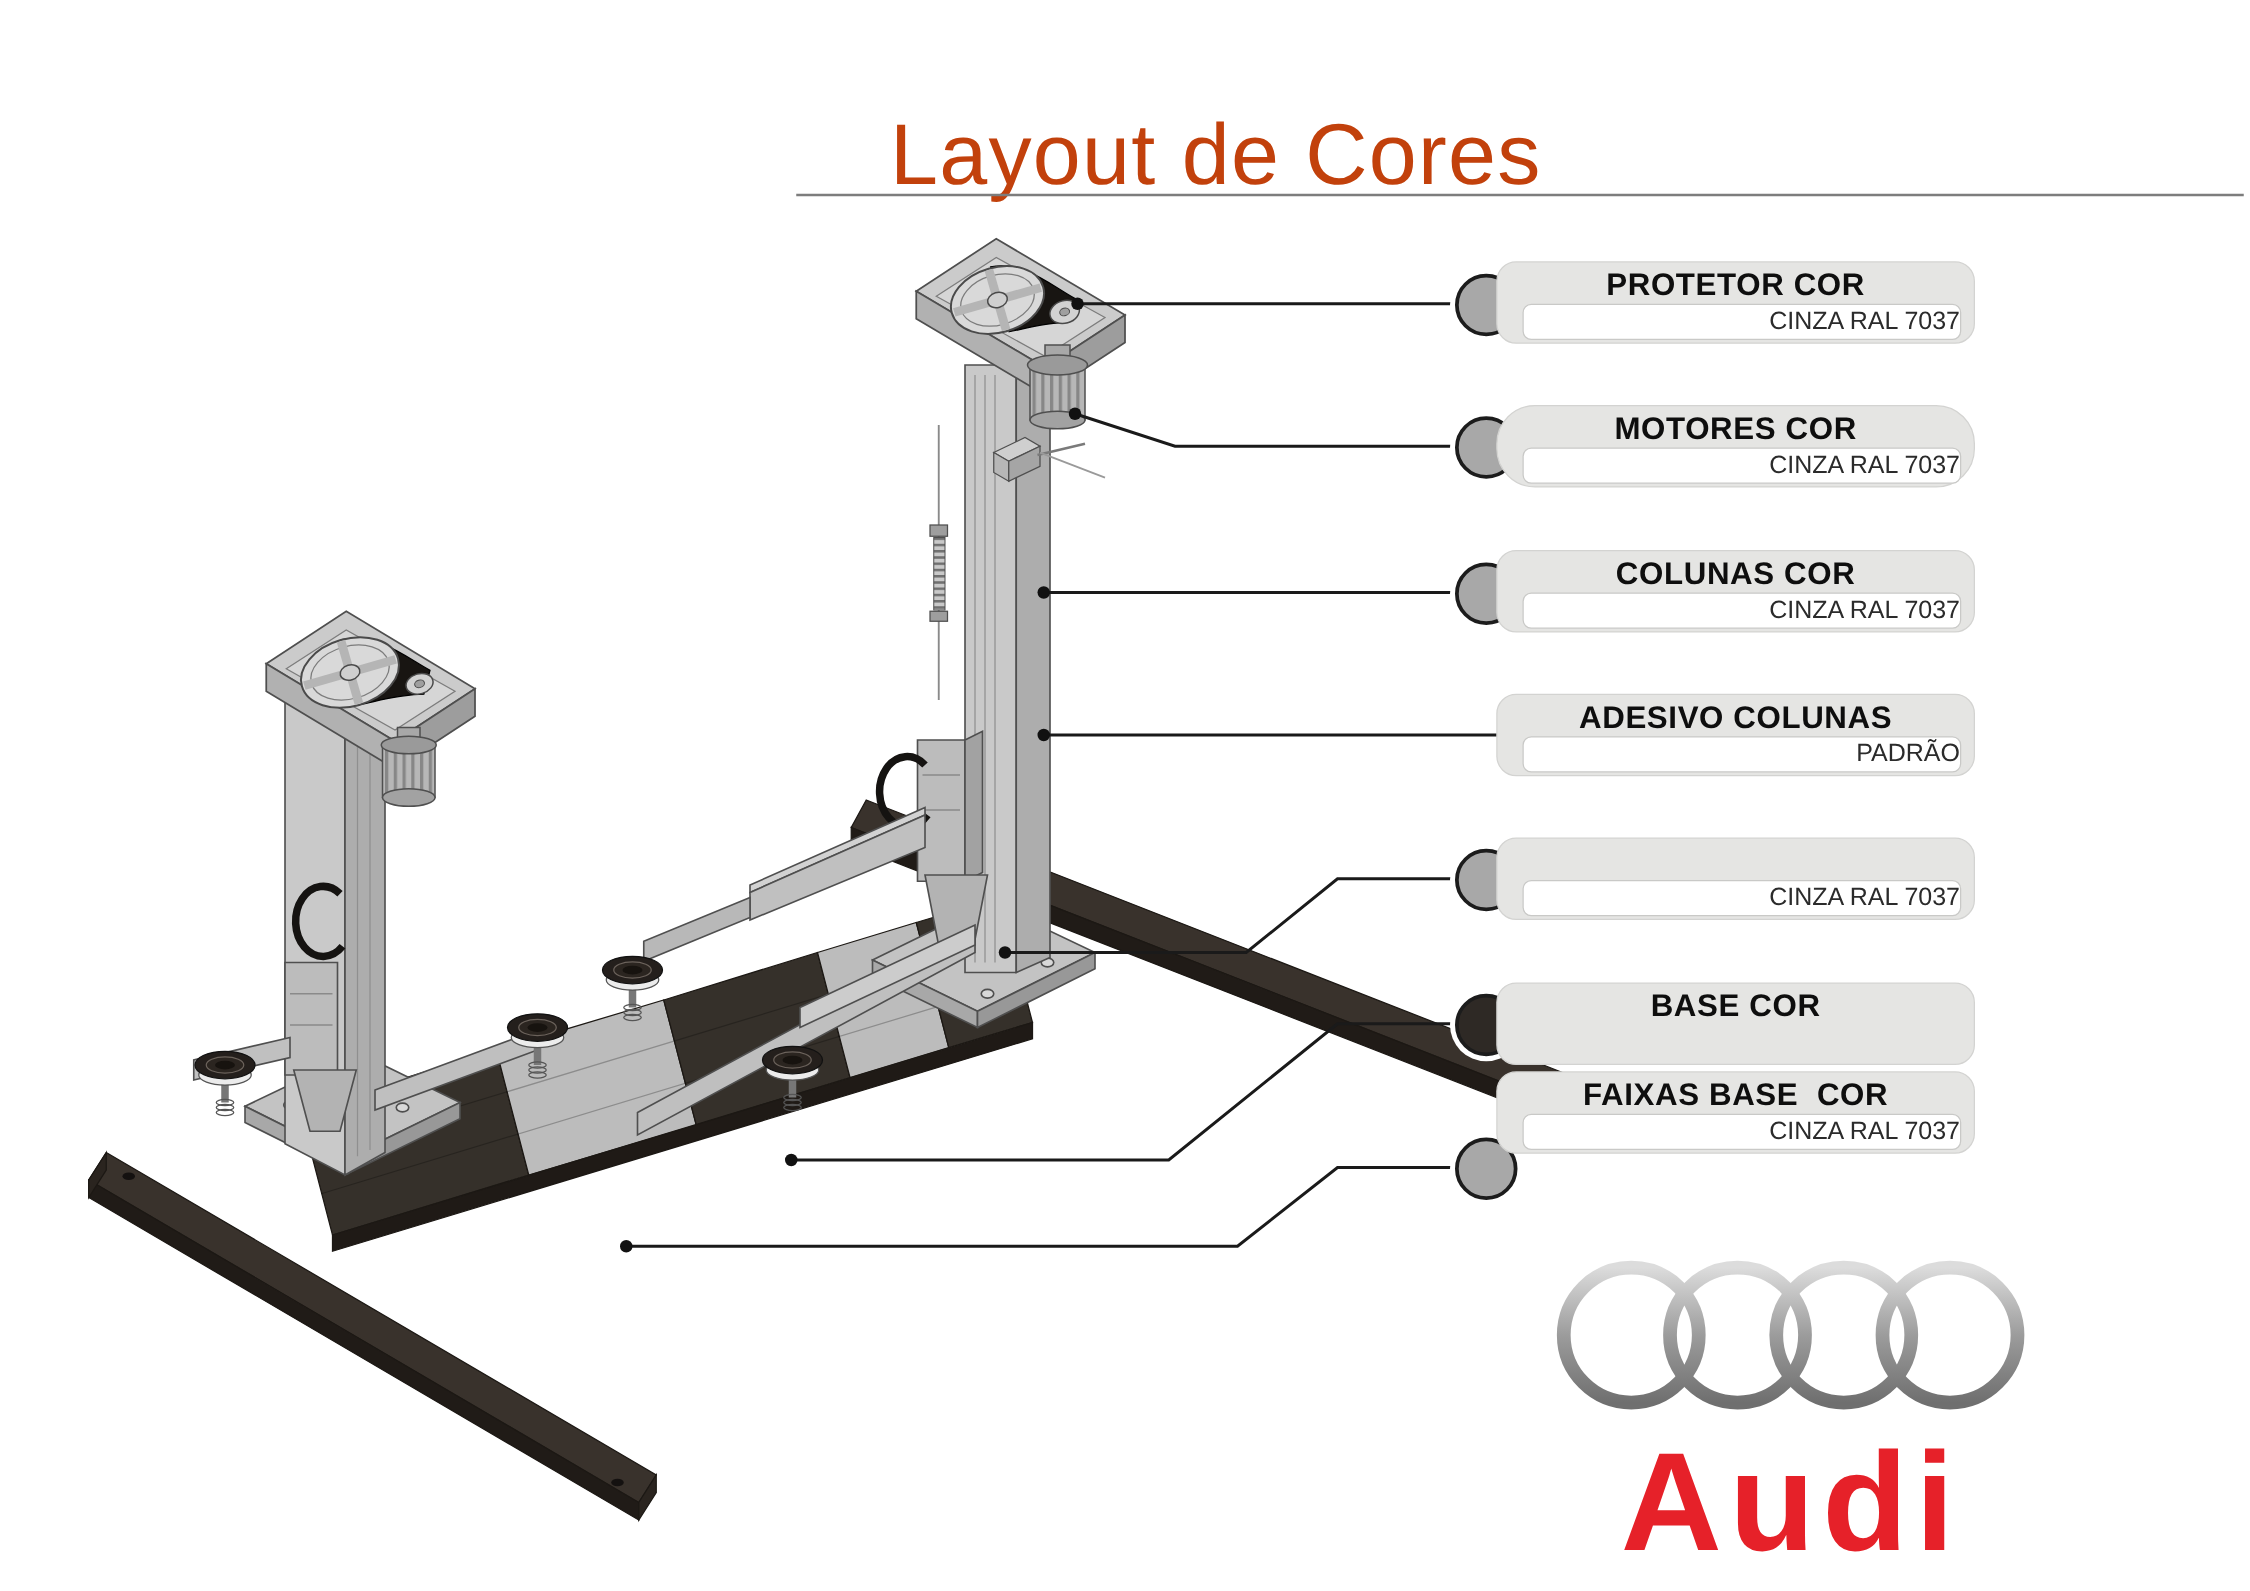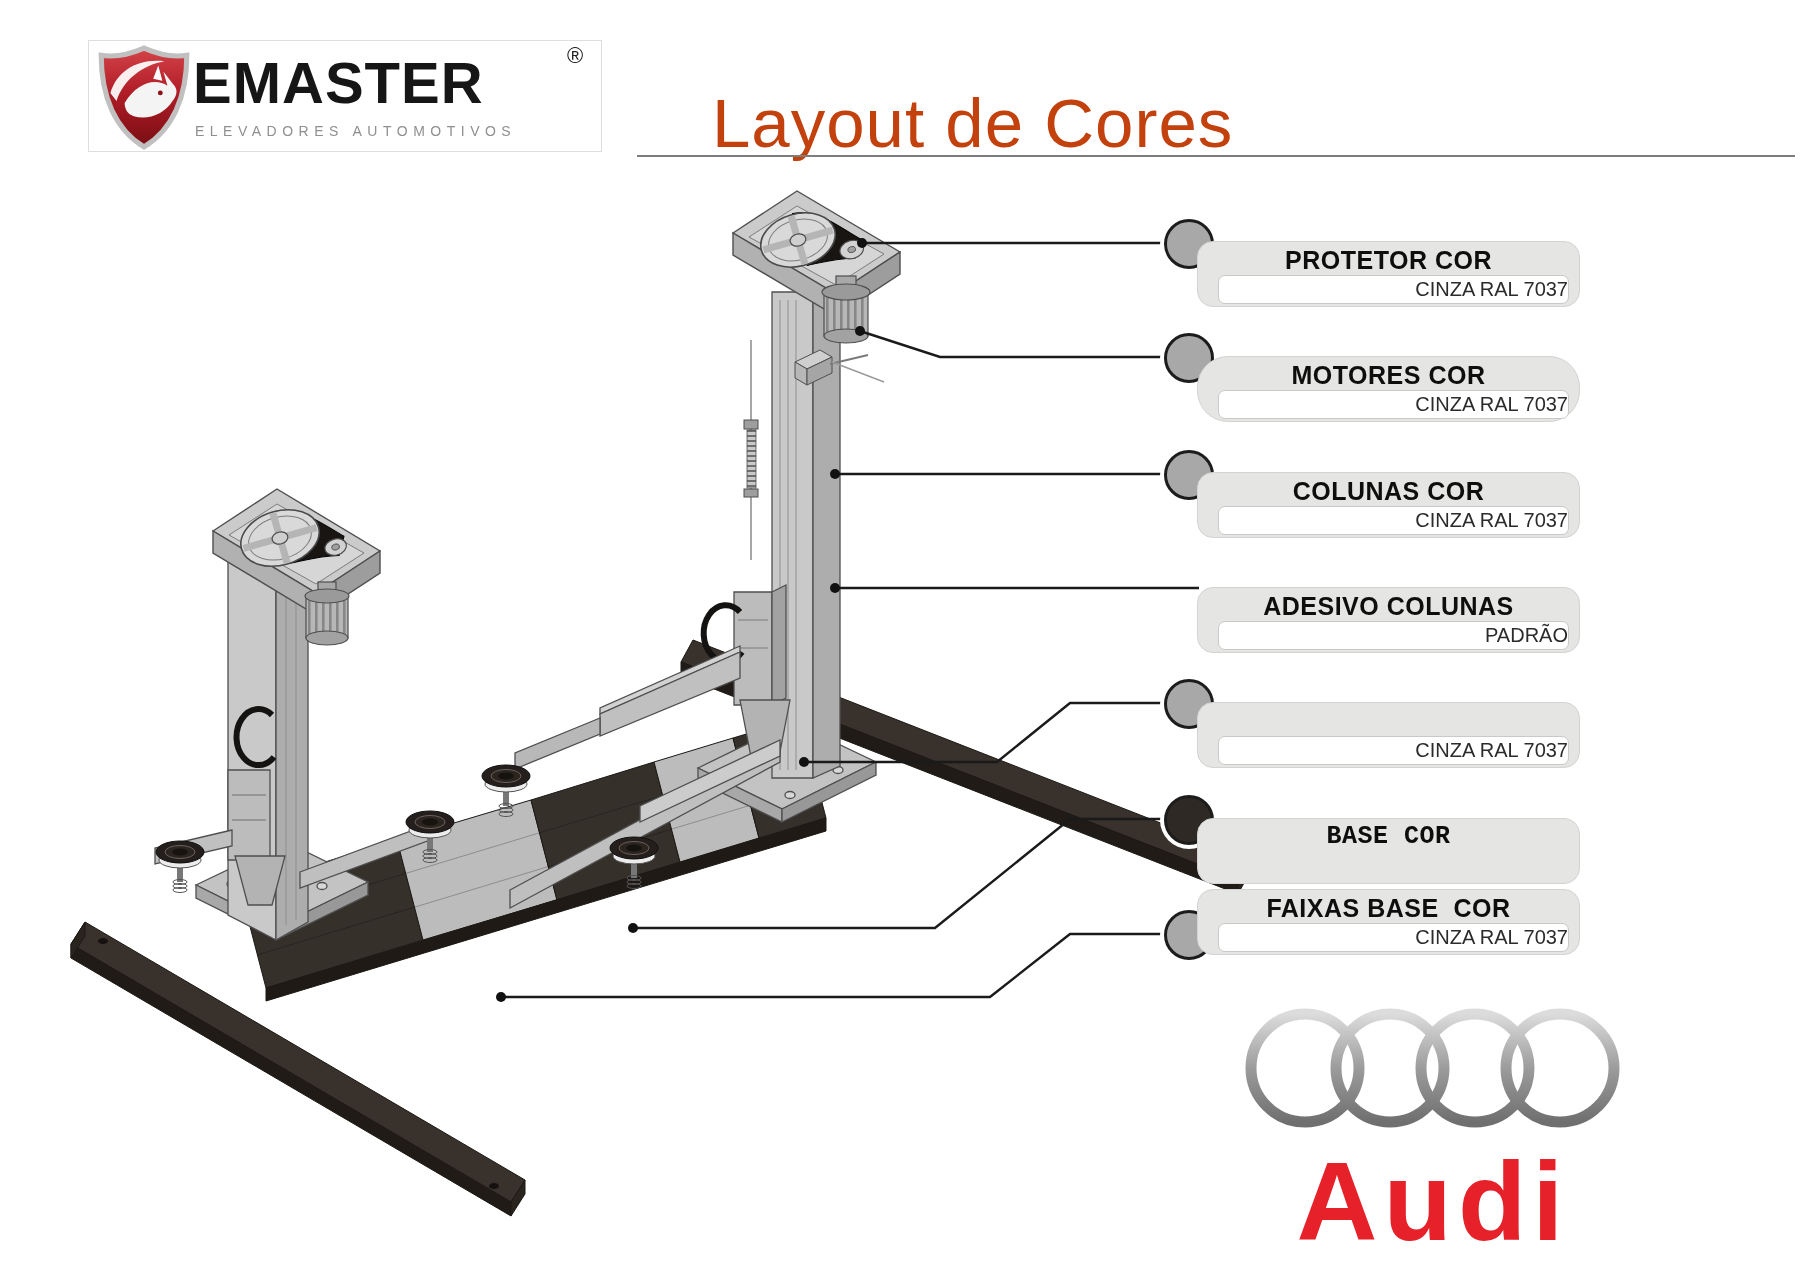"EMASTER" div { html: <div> <svg> <defs> <linearGradient> <stop></stop> <stop></stop> <stop></stop> </linearGradient> </defs> <path></path> <path></path> <path></path> <path></path> <ellipse></ellipse> </svg> <div>EMASTER</div> <div>®</div> <div>ELEVADORES AUTOMOTIVOS</div> </div> -> none }
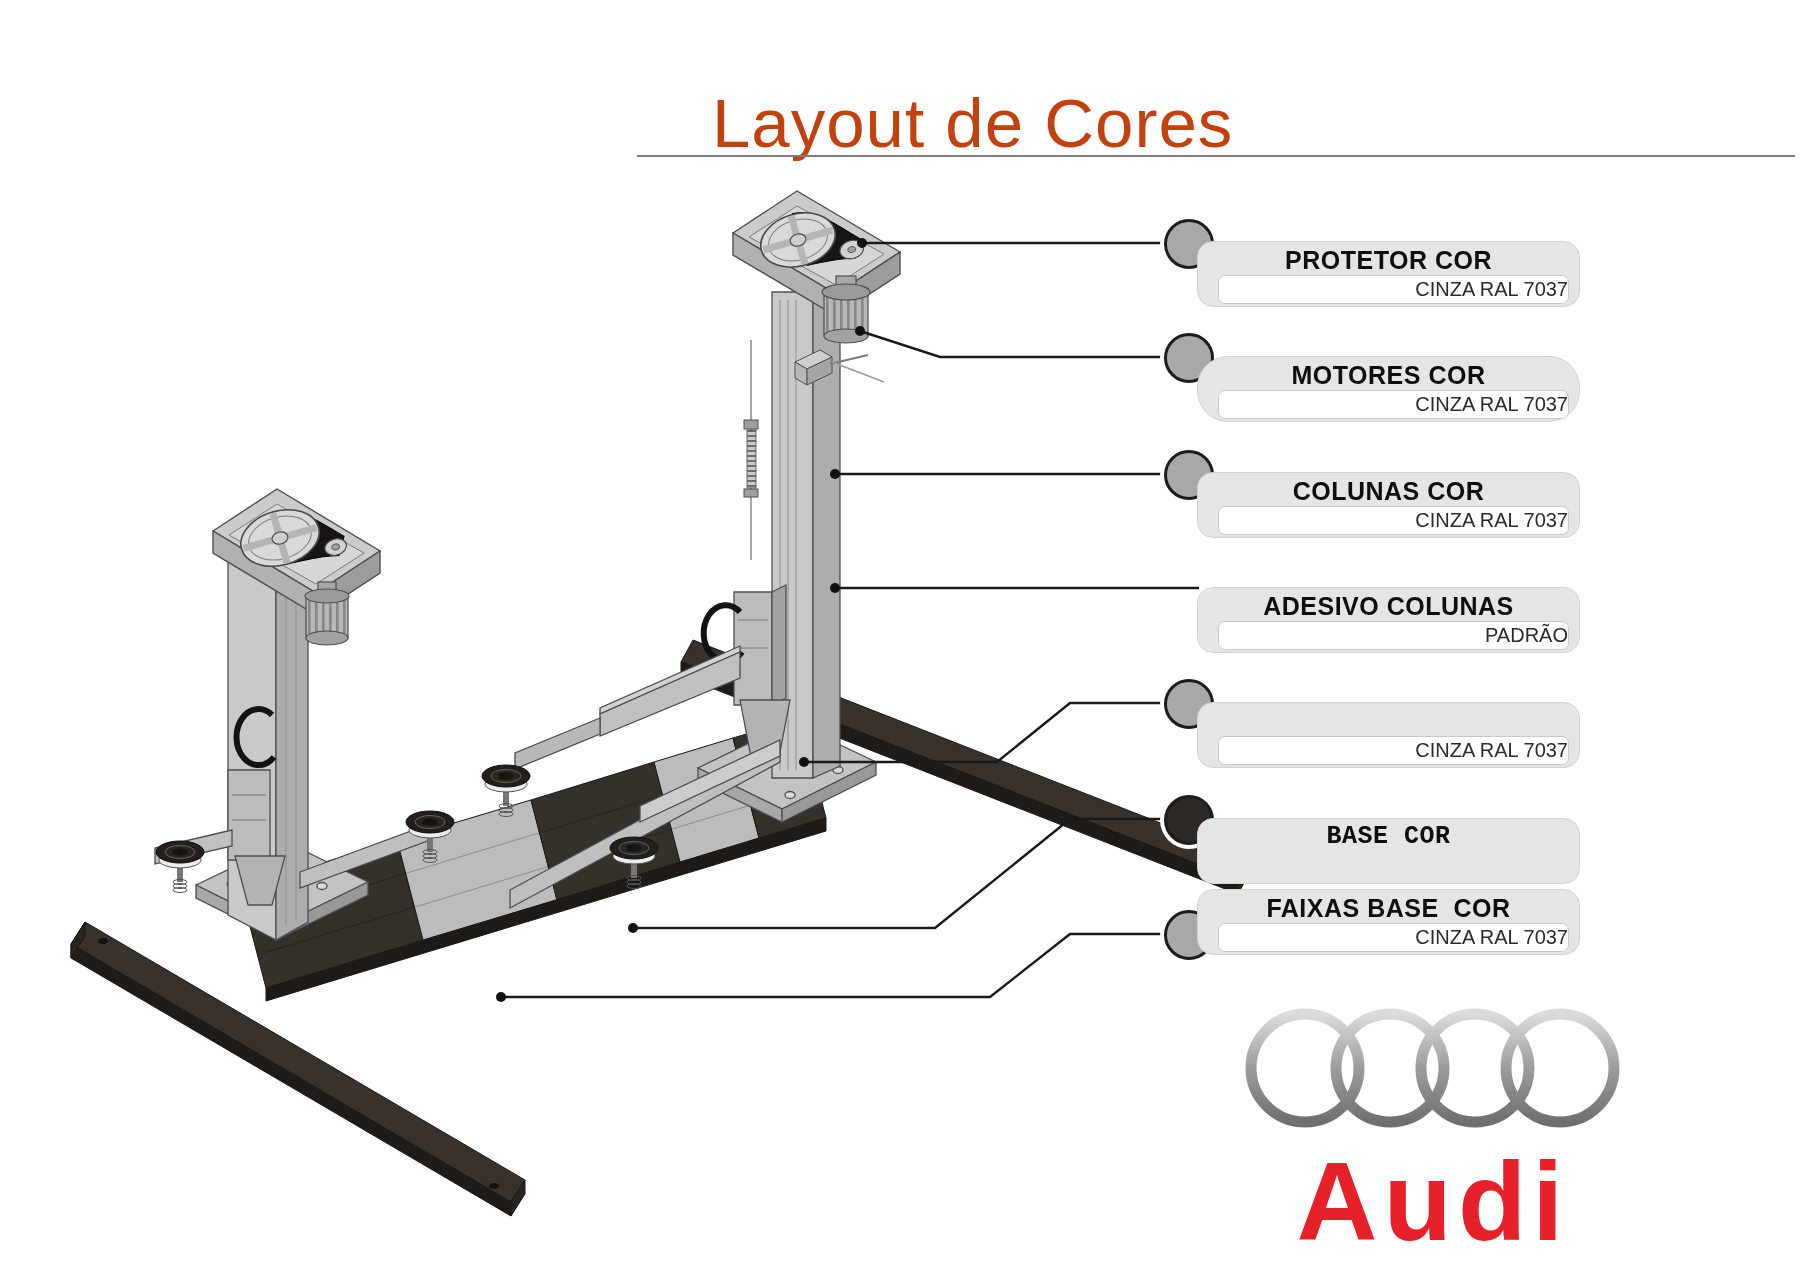"PROTETOR COR" .callout-pill { margin-top: 32px -> none }
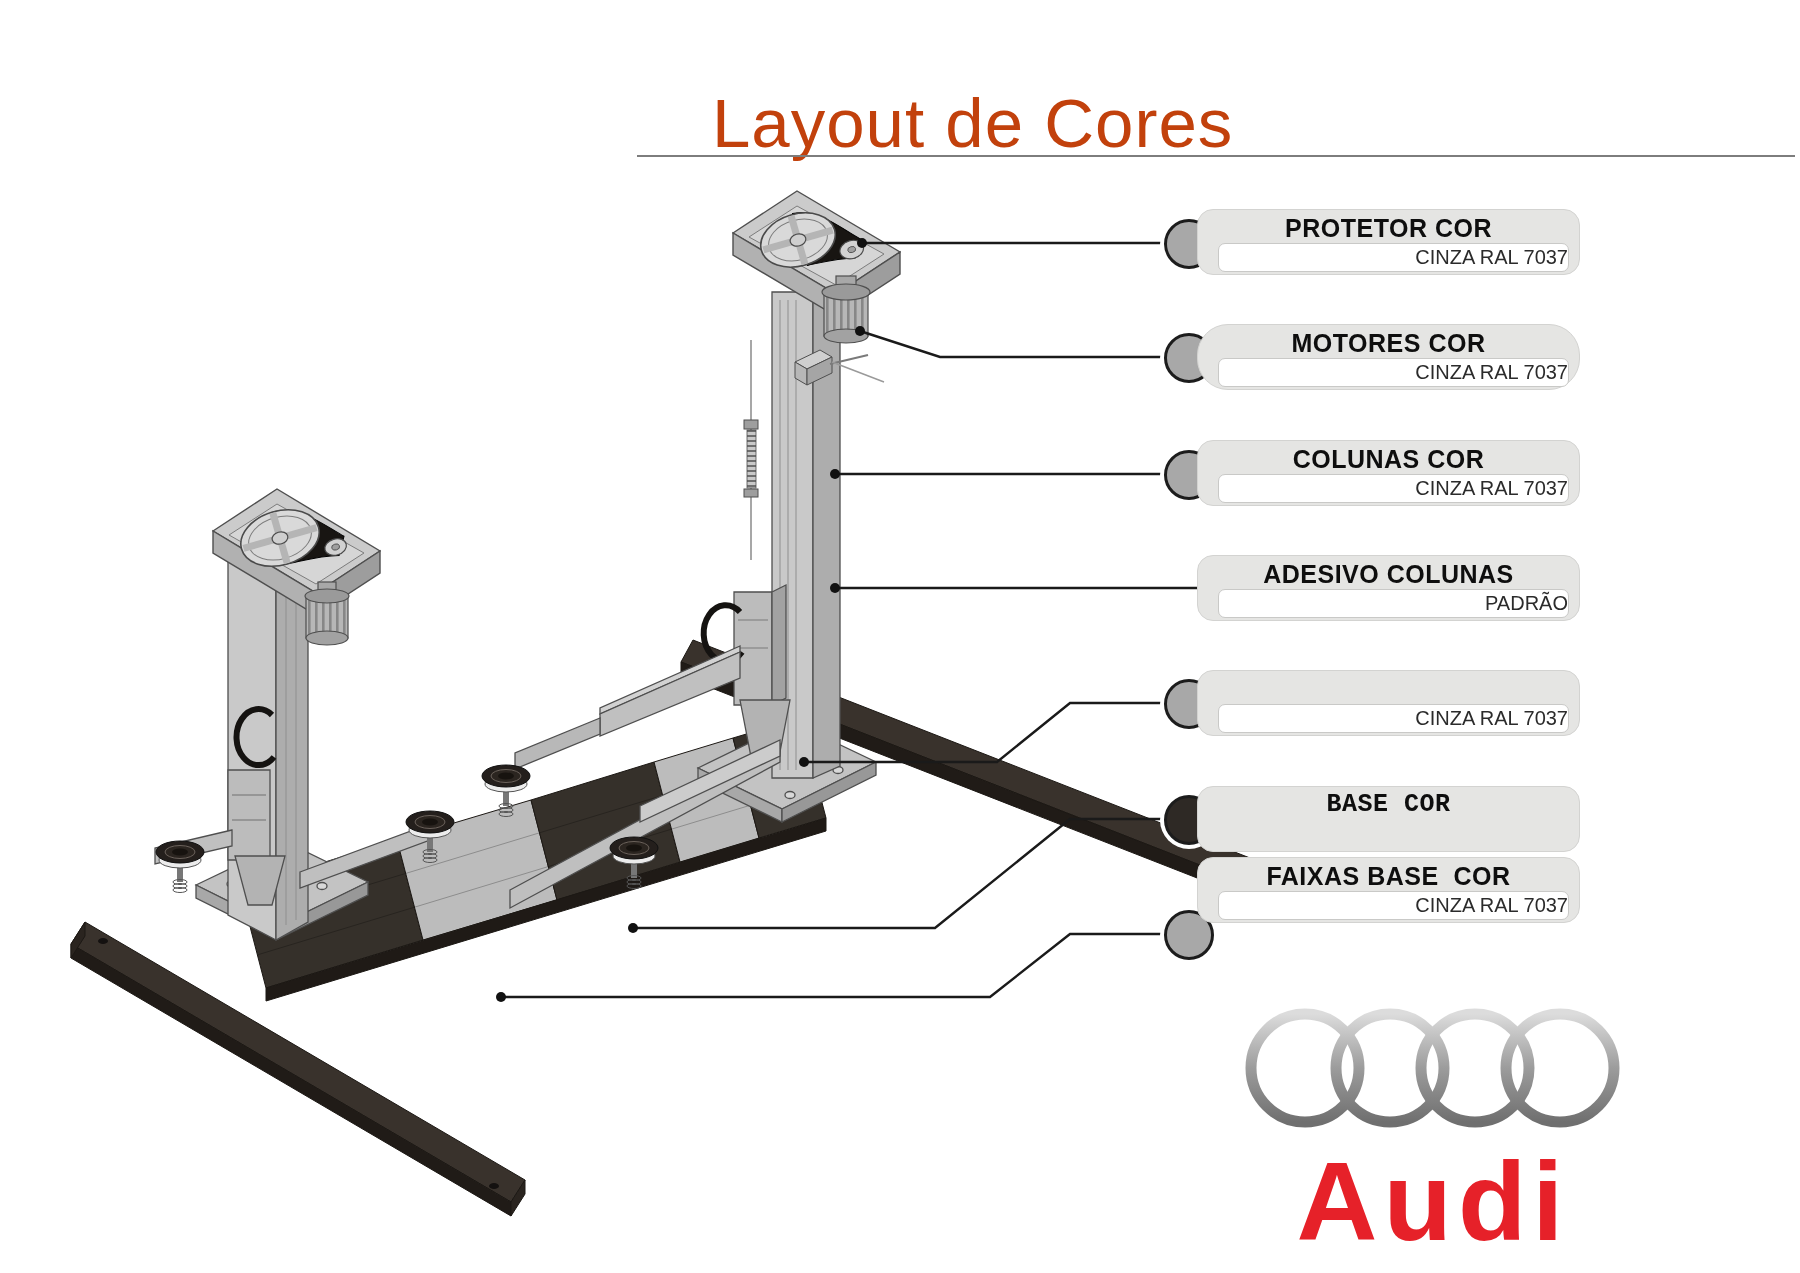"BASE COR" div.callout-pill { font-family: Liberation Mono, monospace -> none }
